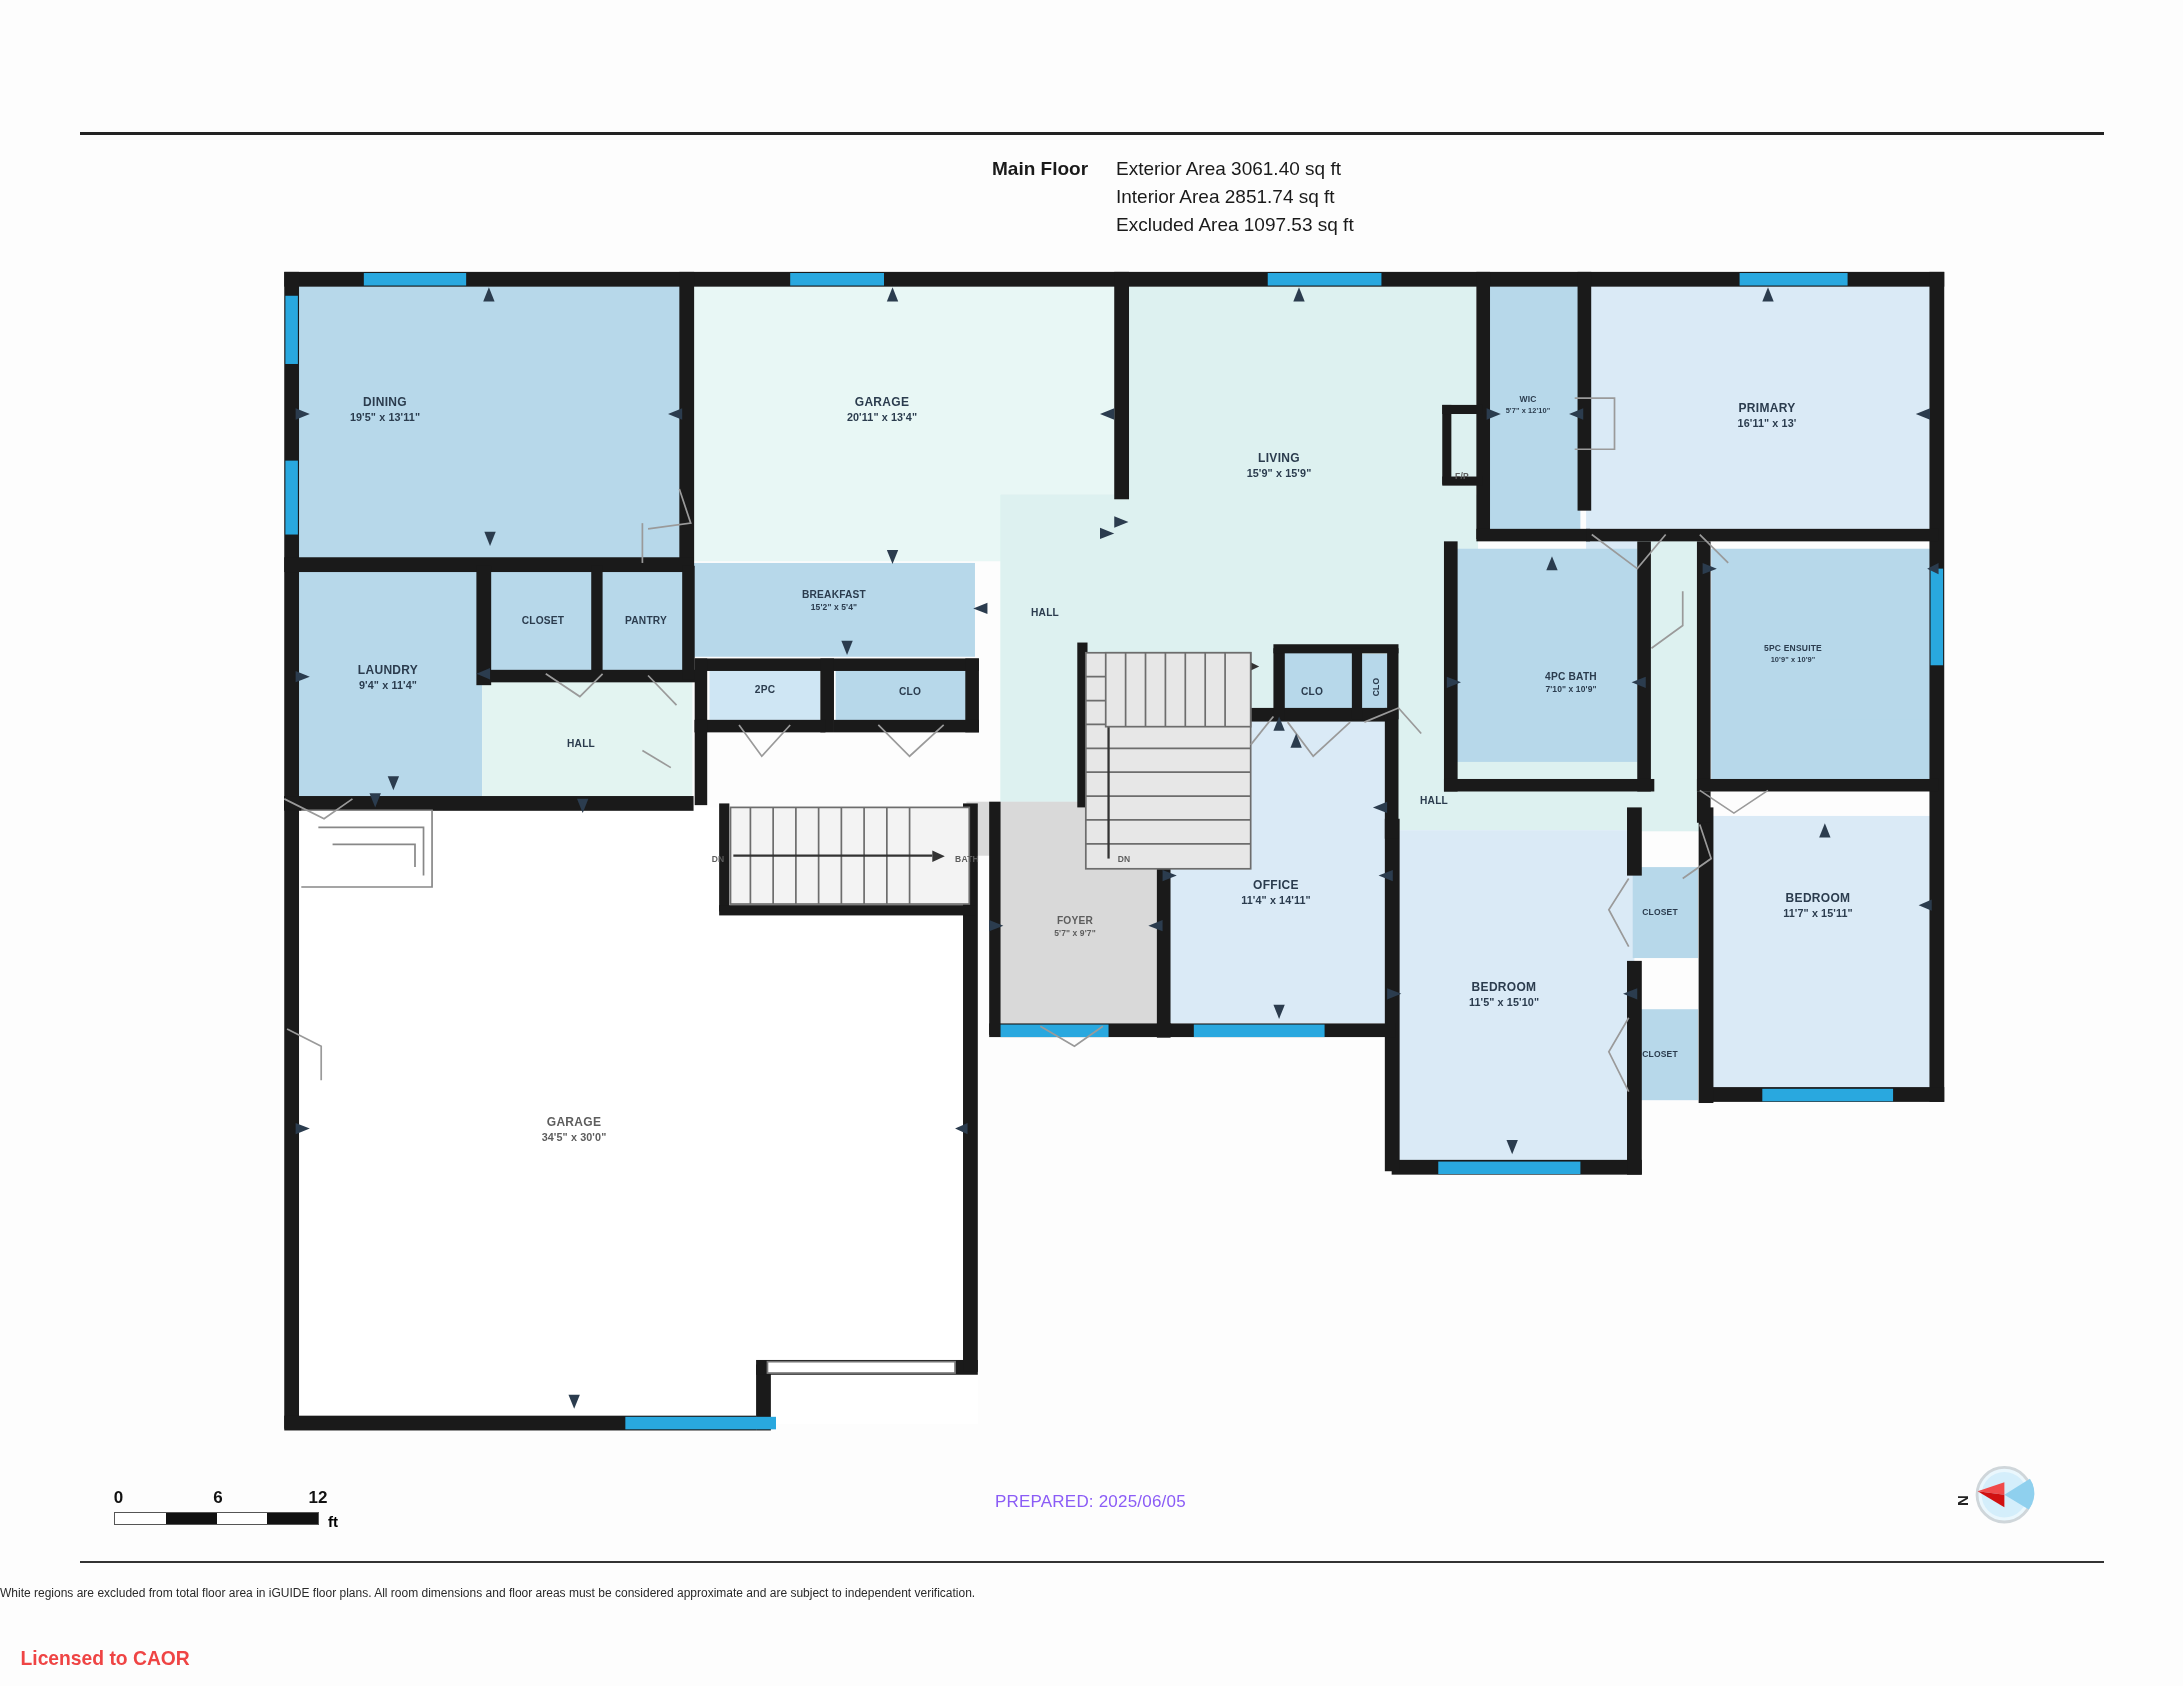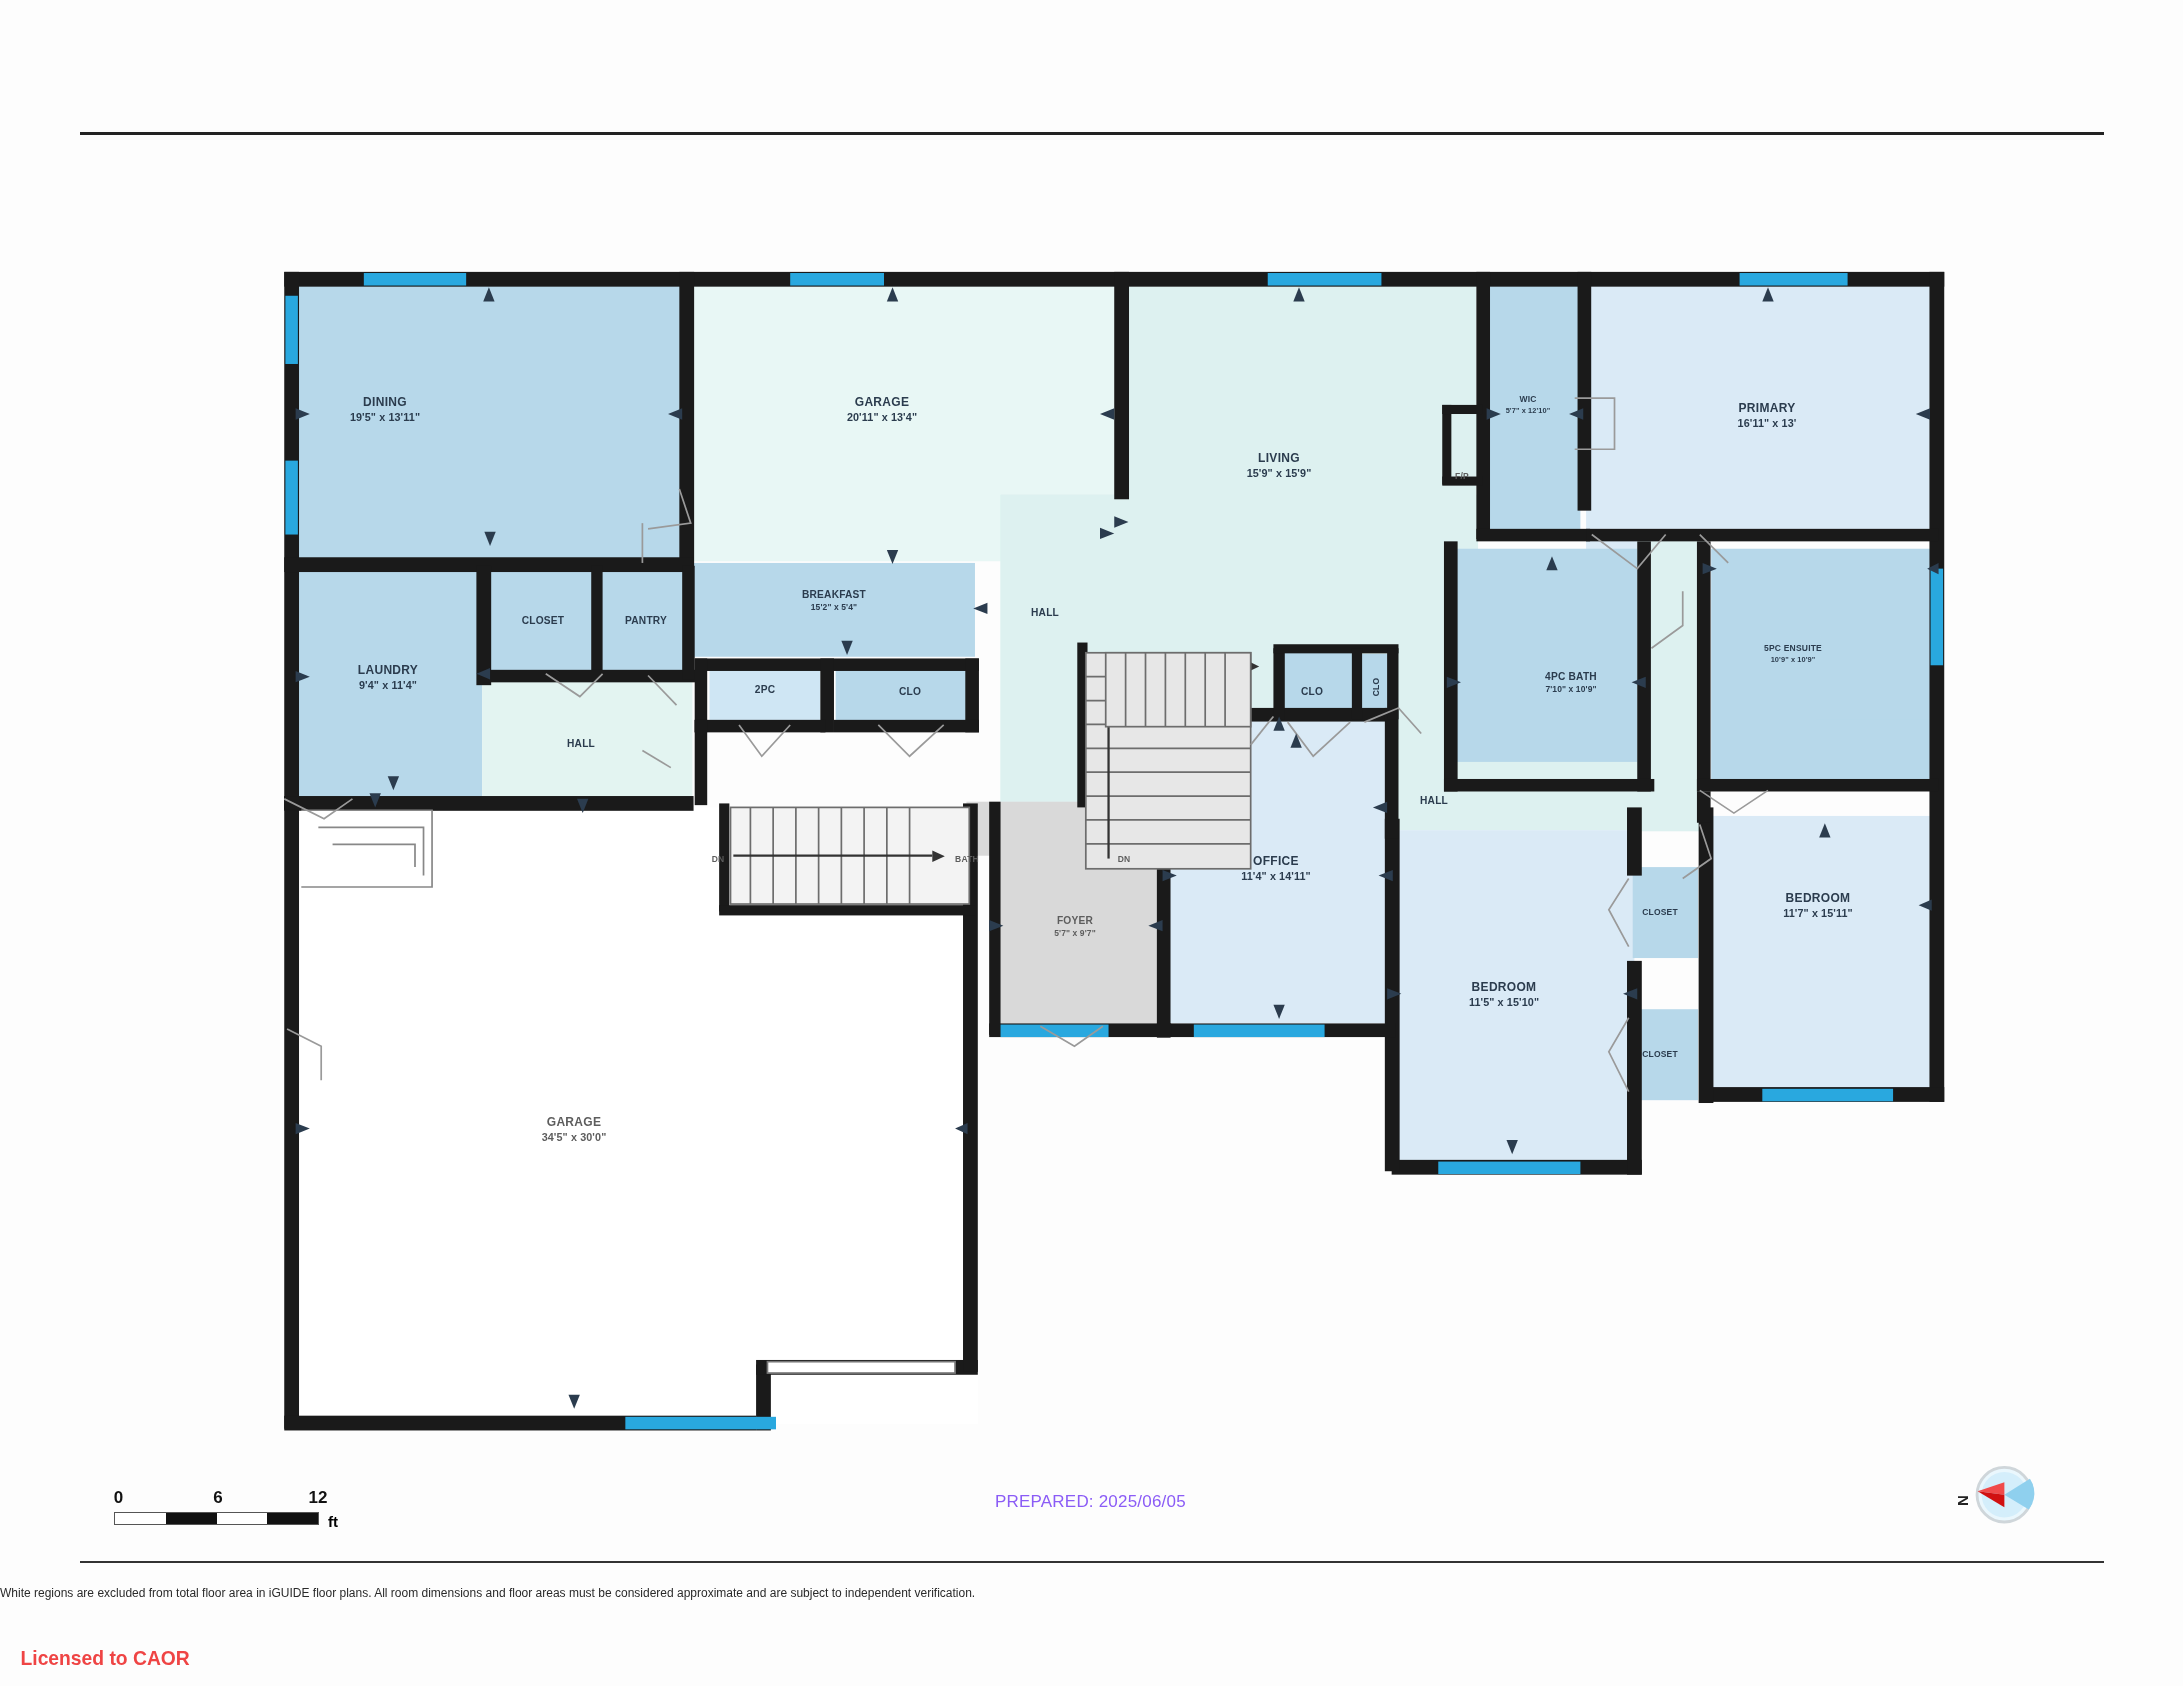"Main Floor Exterior Area 3061.40" div { html: none -> <div> <div> <span>Main Floor</span><span>Exterior Area 3061.40 sq ft</span> </div> <div>Interior Area 2851.74 sq ft</div> <div>Excluded Area 1097.53 sq ft</div> </div> }
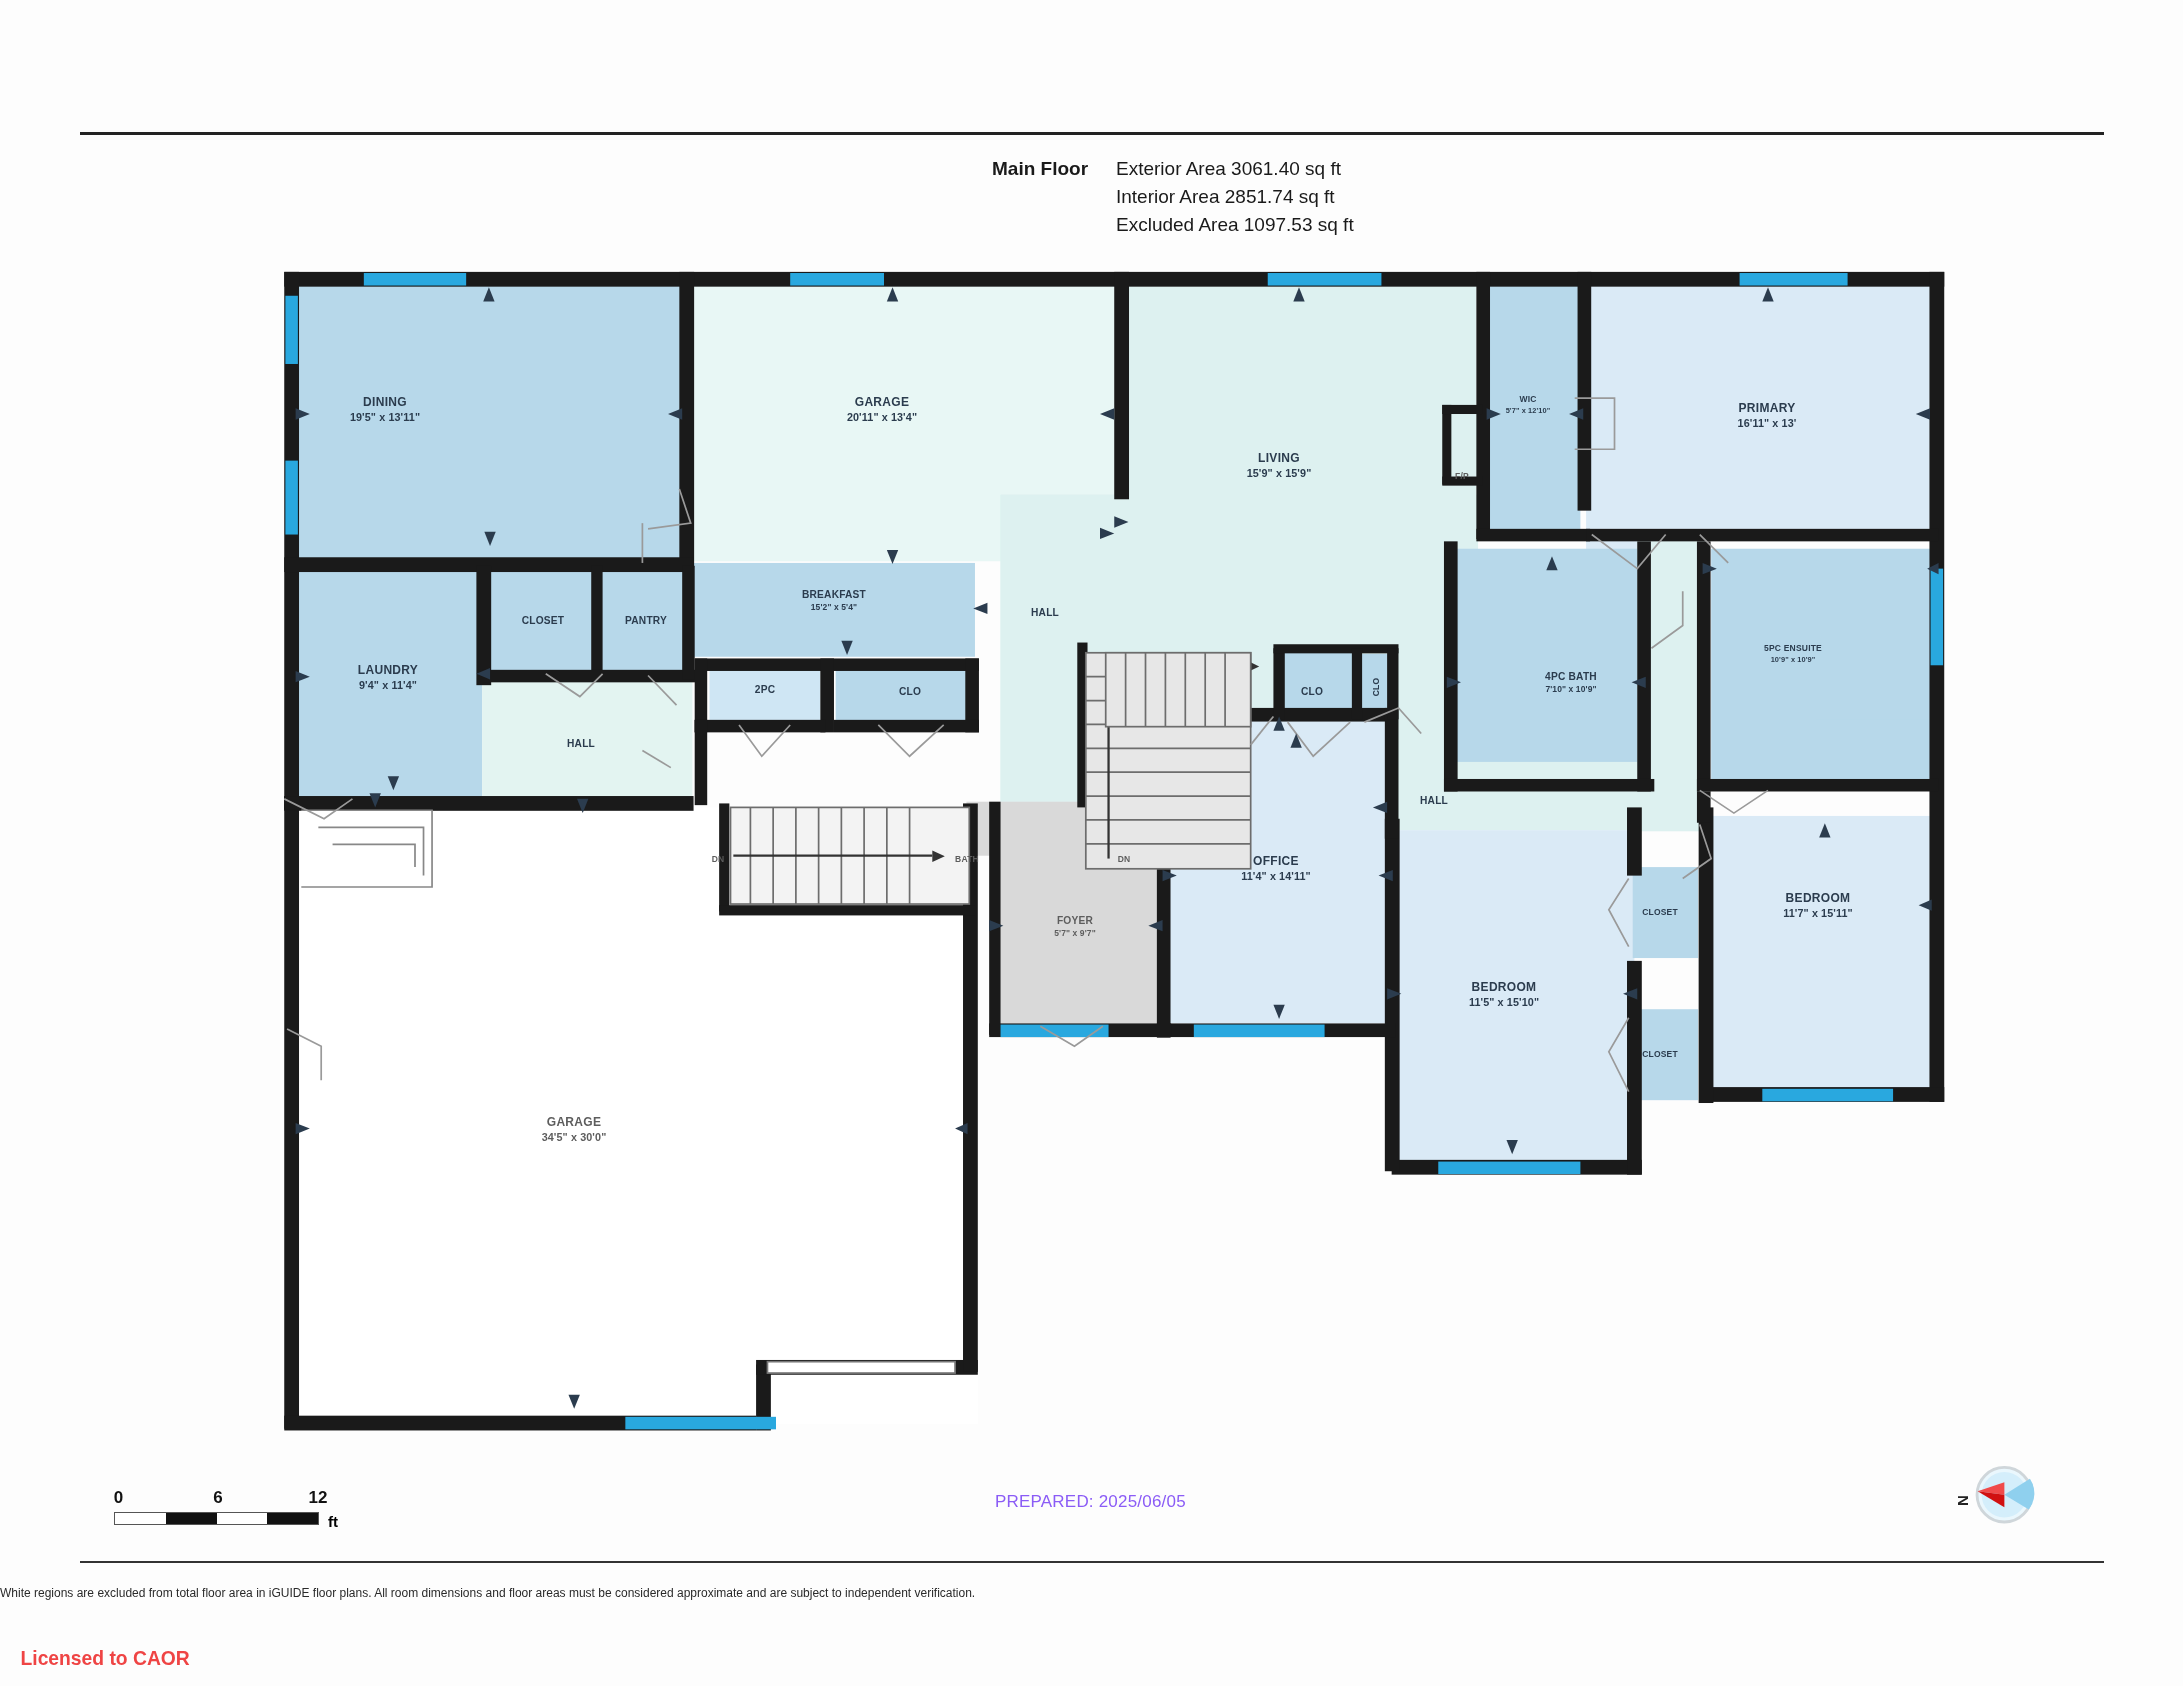"OFFICE" div.rlabel { top: 868px -> 892px }
